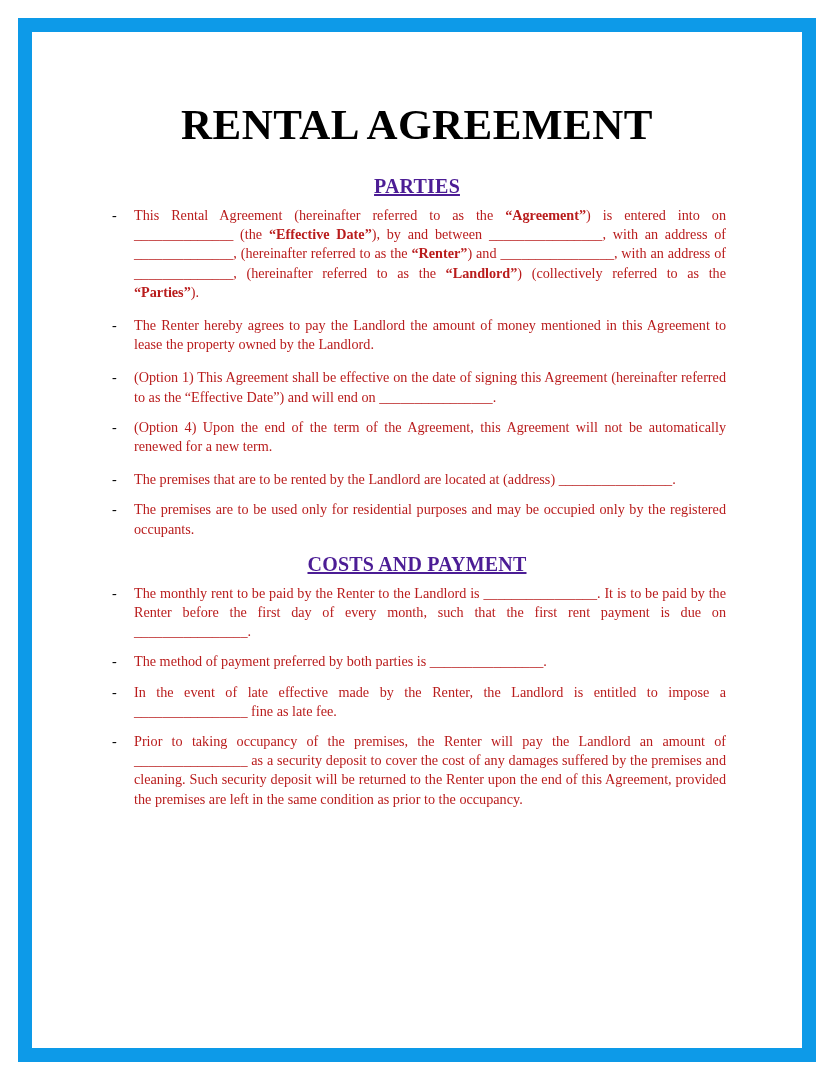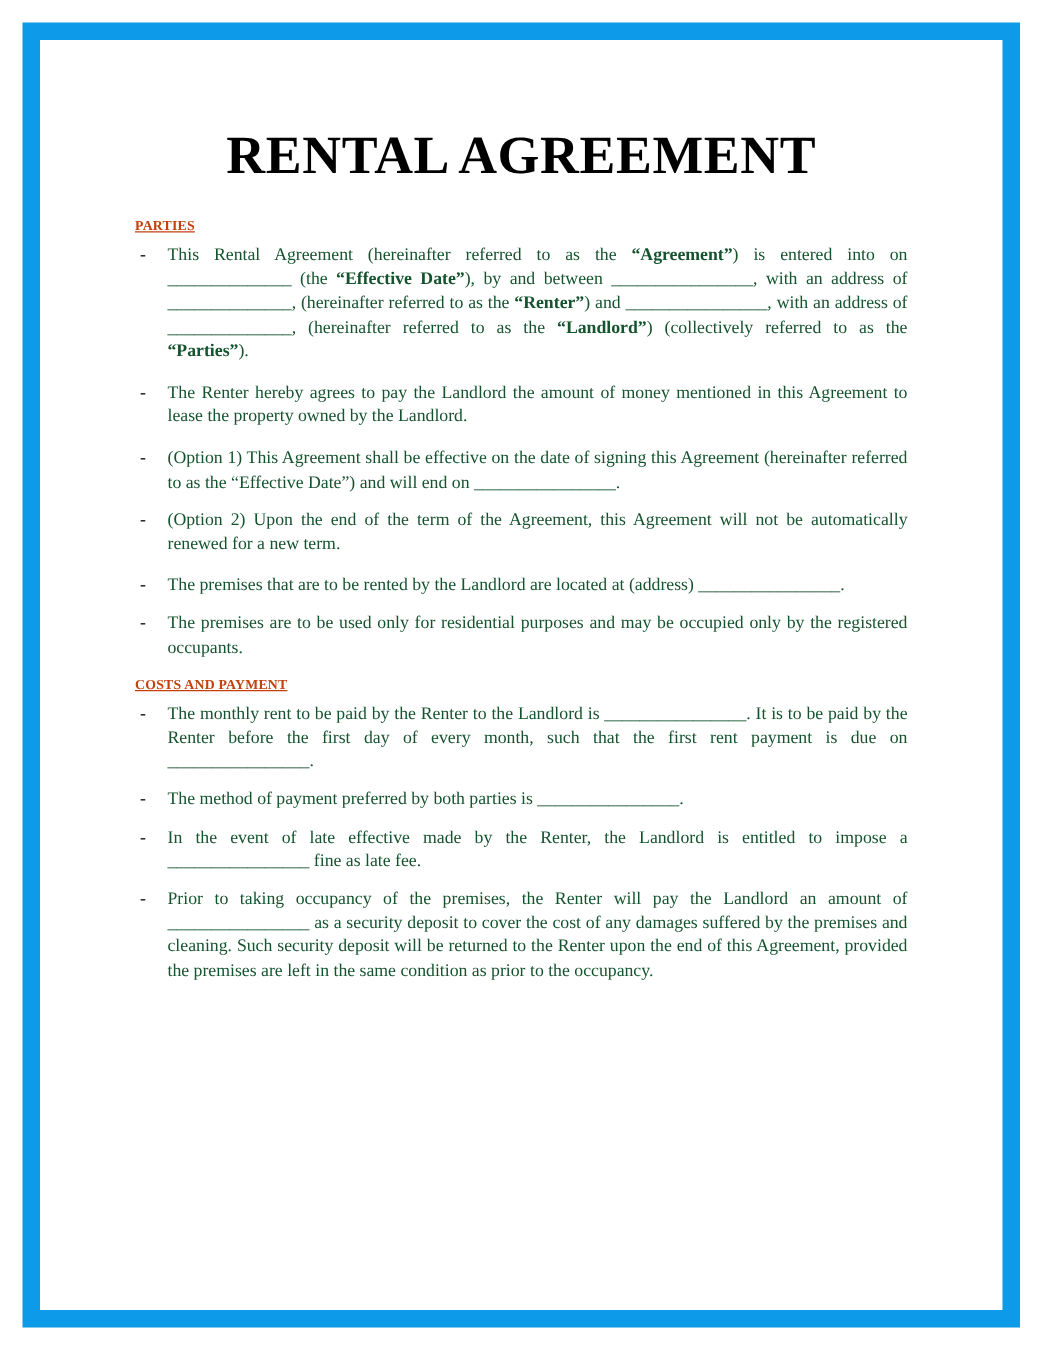"PARTIES" .section-heading { color: #c2410c -> #4c1d95; font-size: 11px -> 20px; text-align: none -> center }
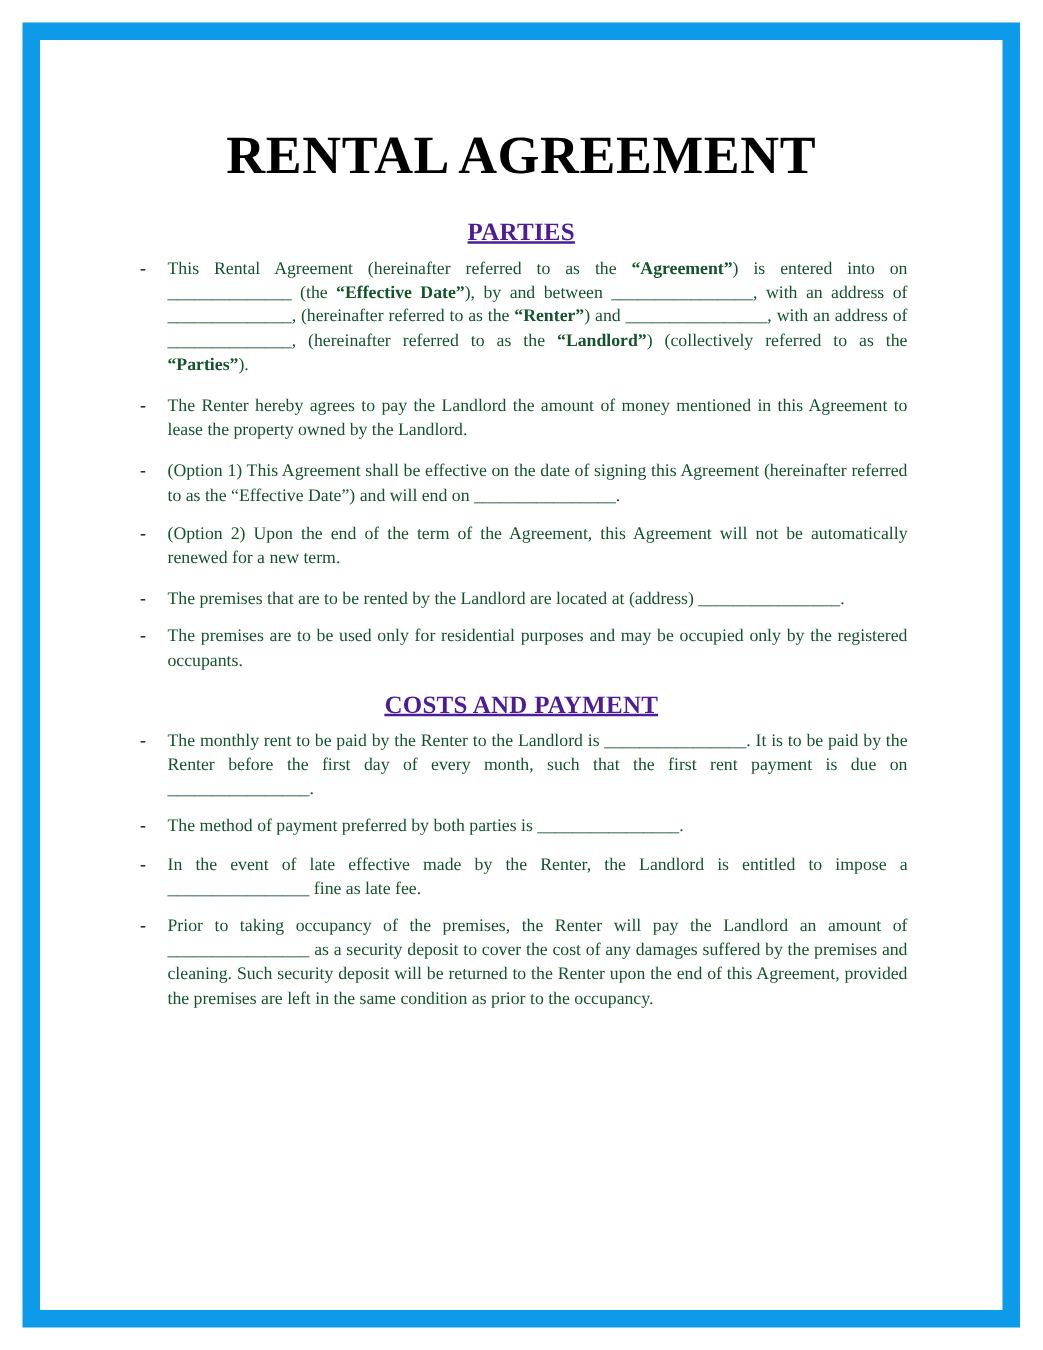"This Rental Agreement (hereinafter" .para { color: #14532d -> #b91c1c }
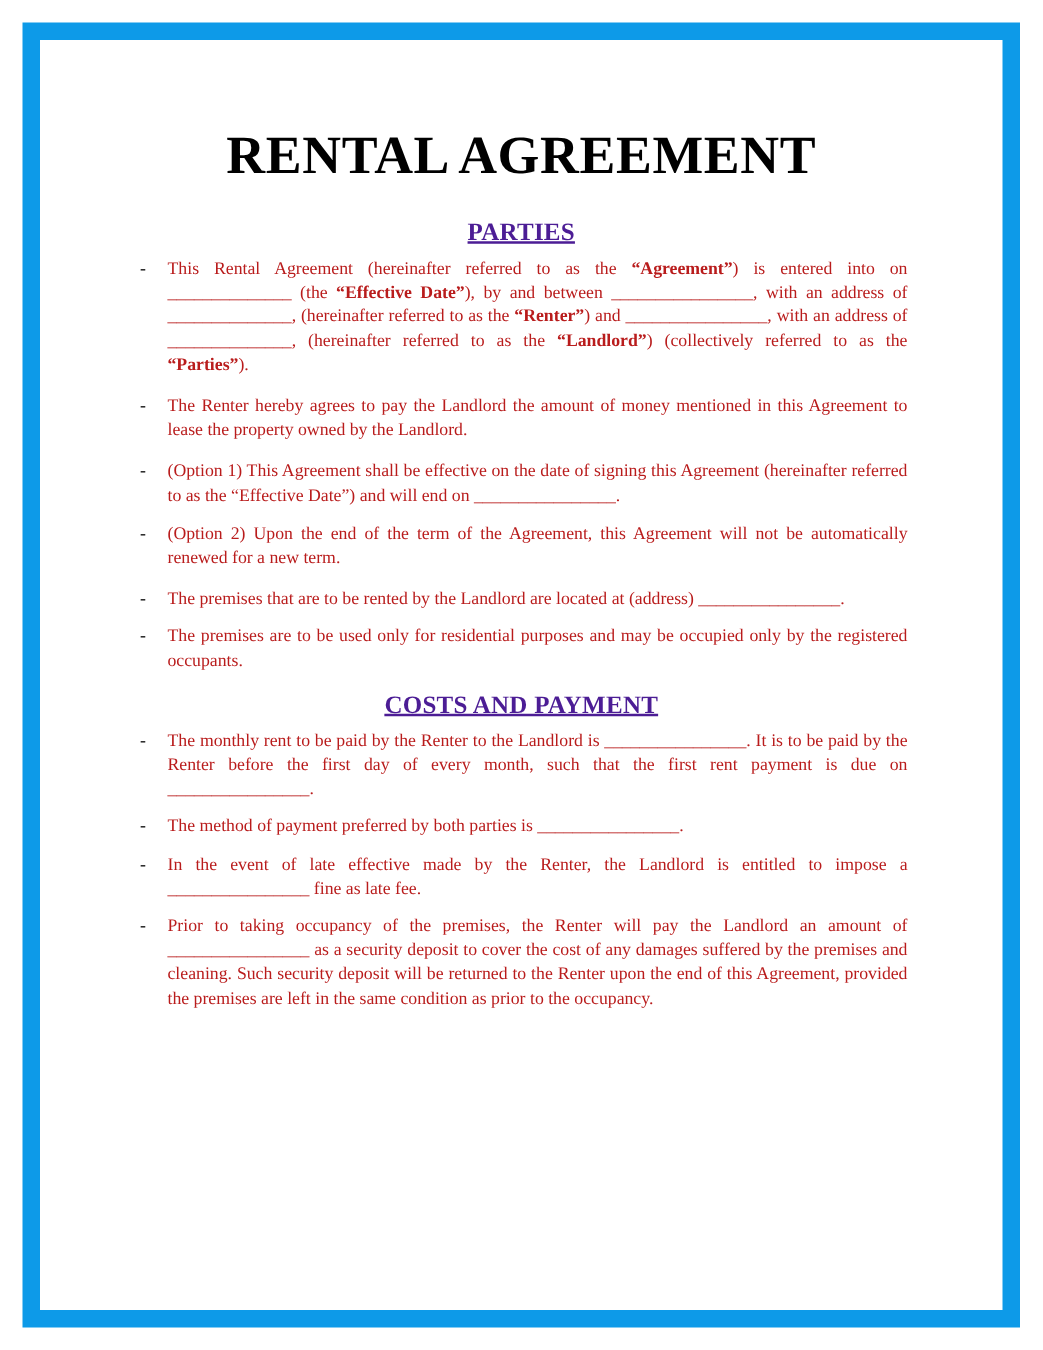"(Option 2) Upon the end" div.para { text: 2 -> 4 }
